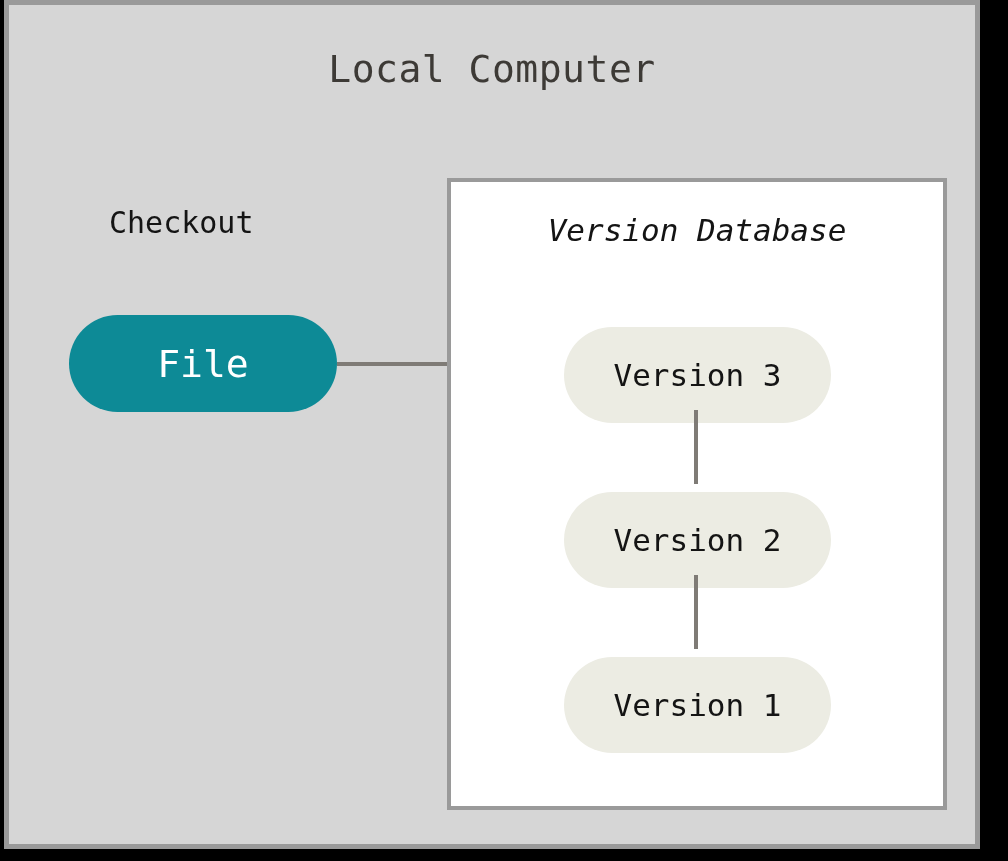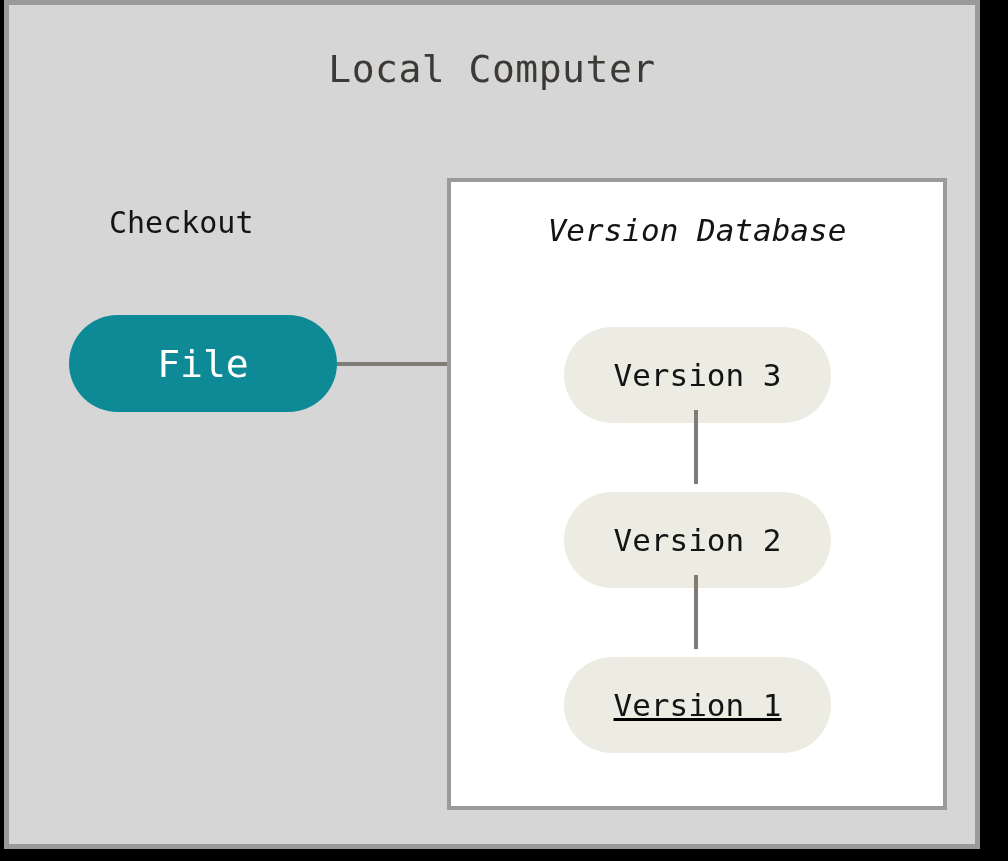"Version 1" #node-version-1 { text-decoration: underline -> none }
